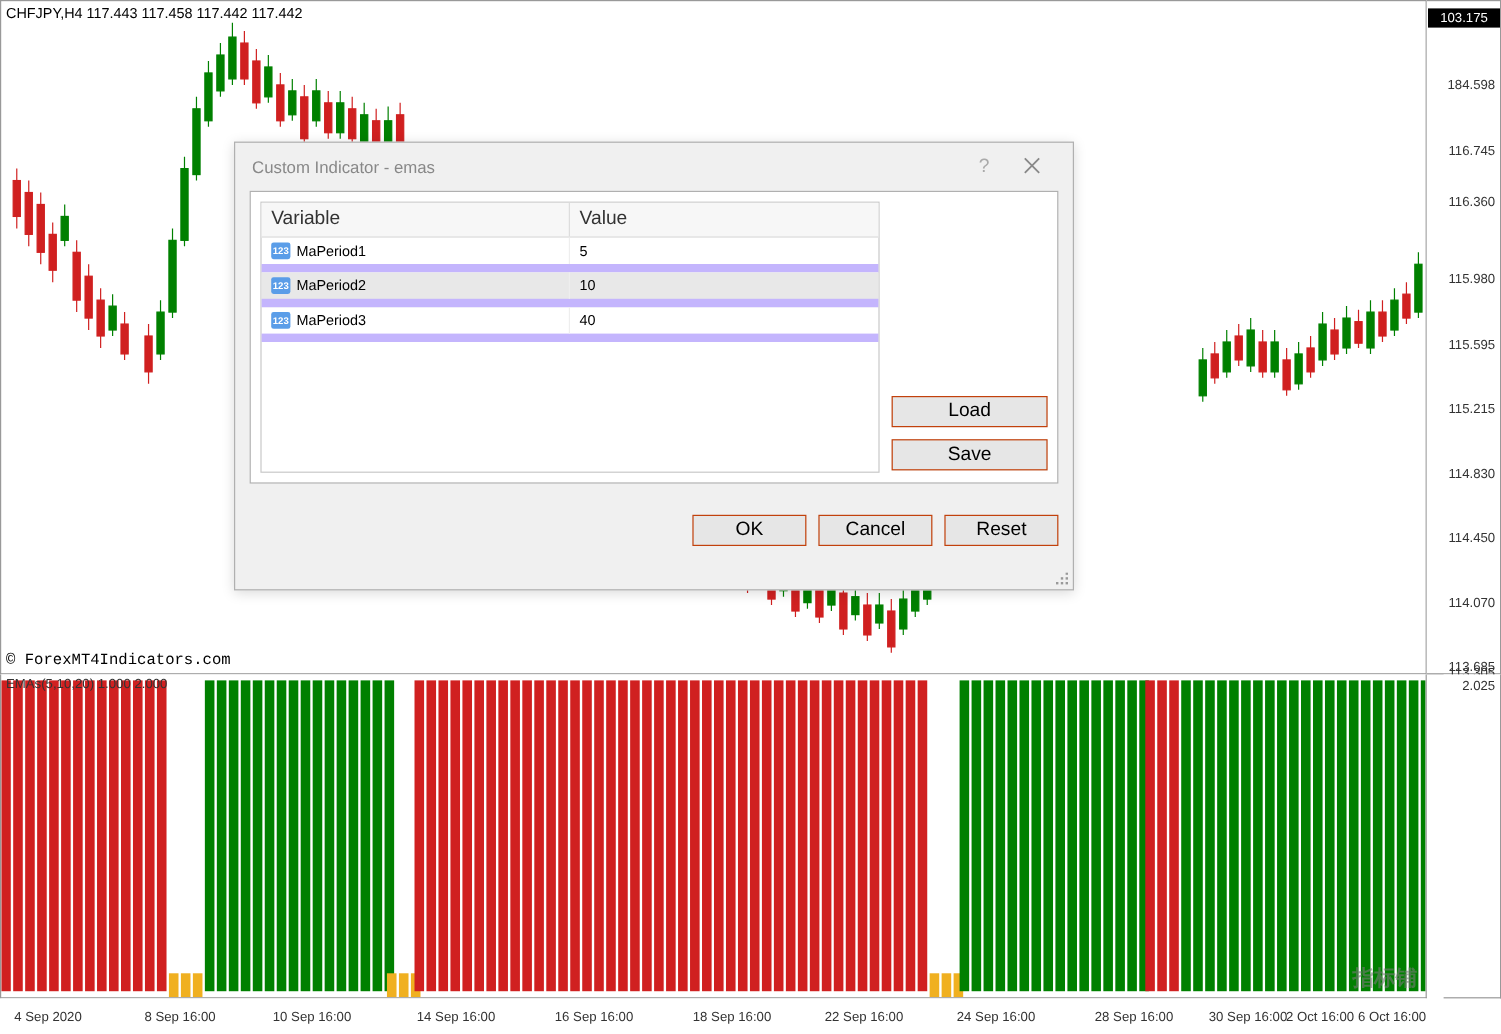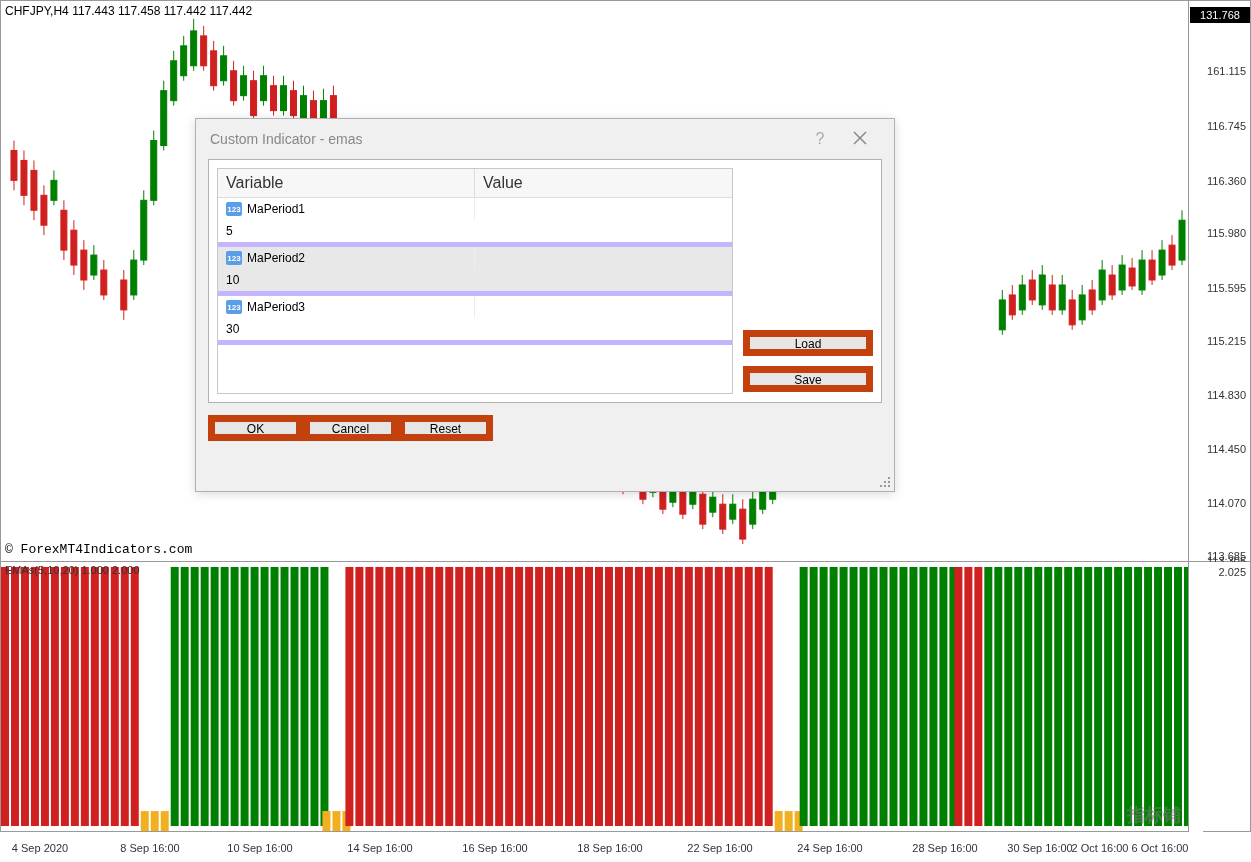"131.768" div.price-current { text: 131.768 -> 103.175 }
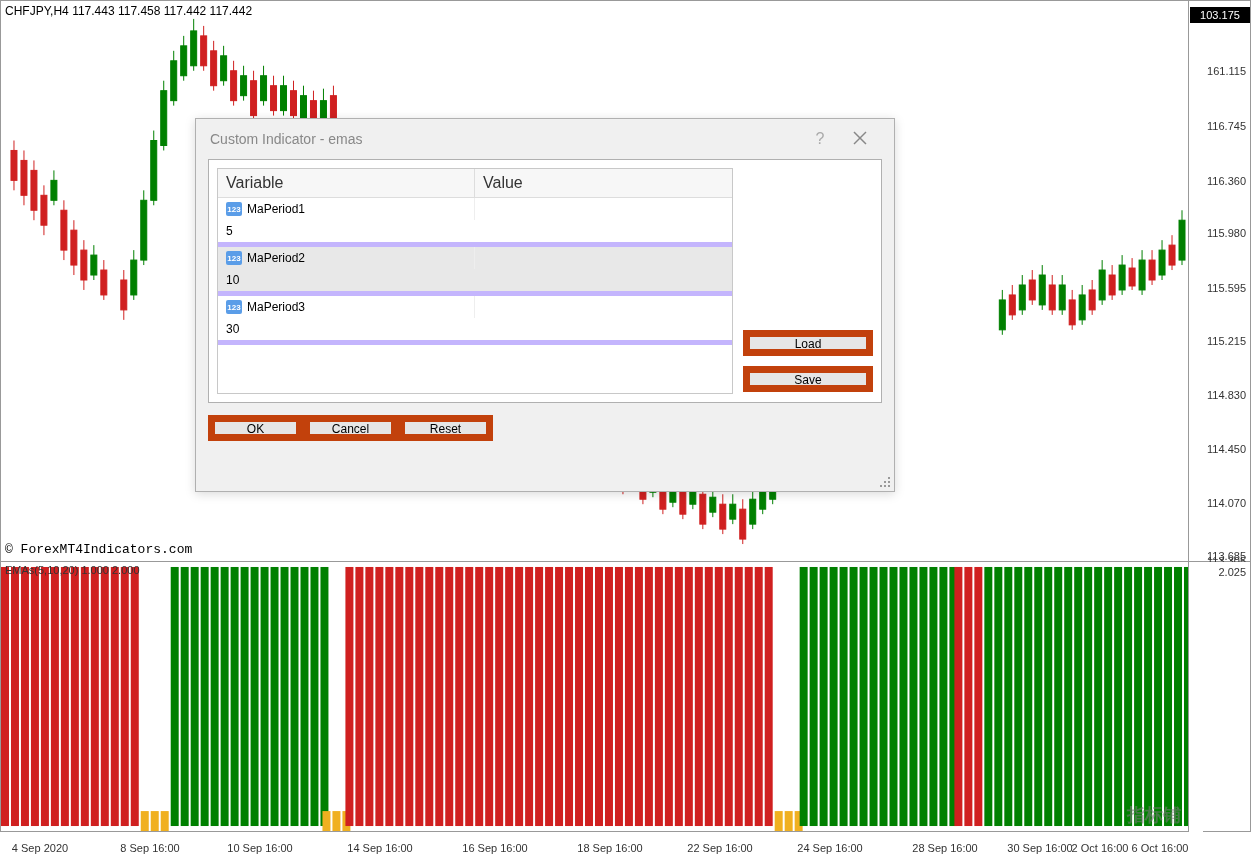"161.115" div.price-tick { text: 161.115 -> 184.598 }
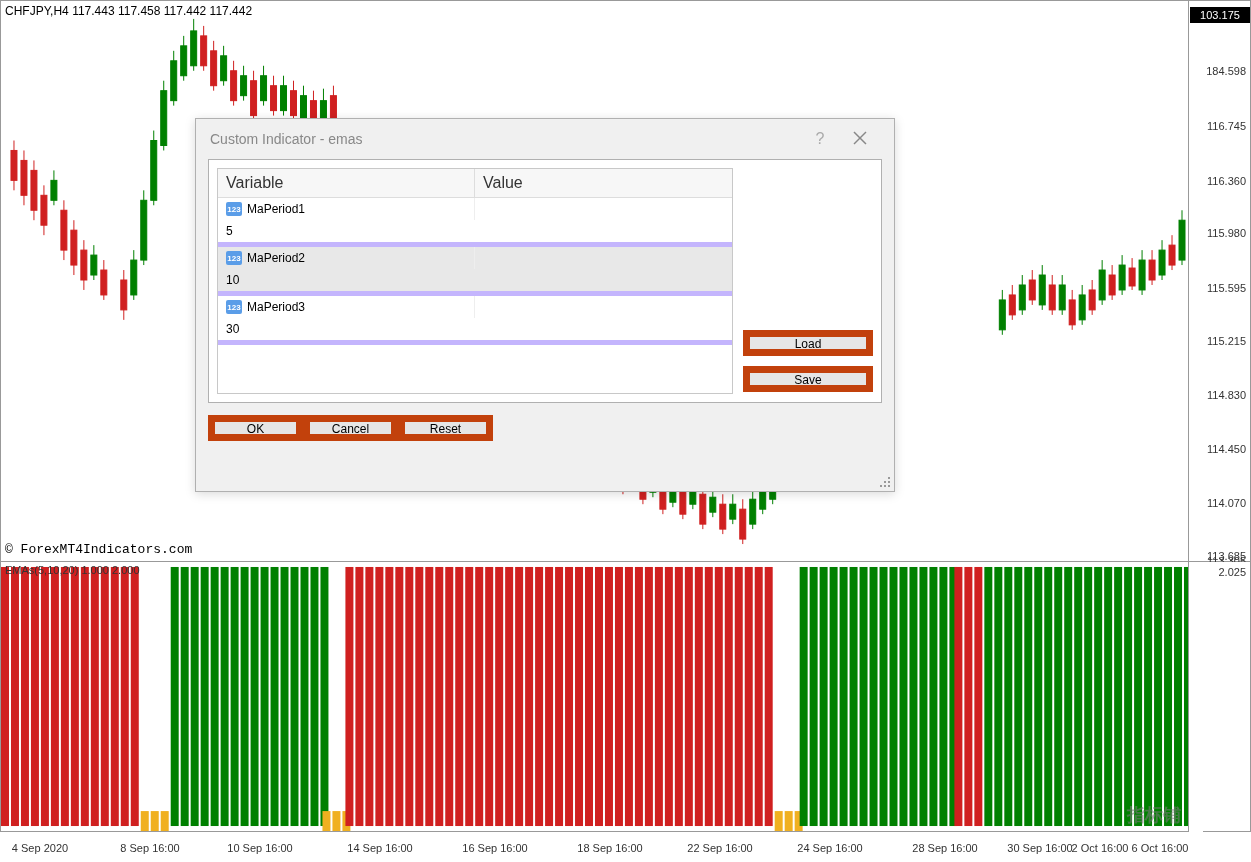"116.360" div.price-tick { top: 180px -> 168px }
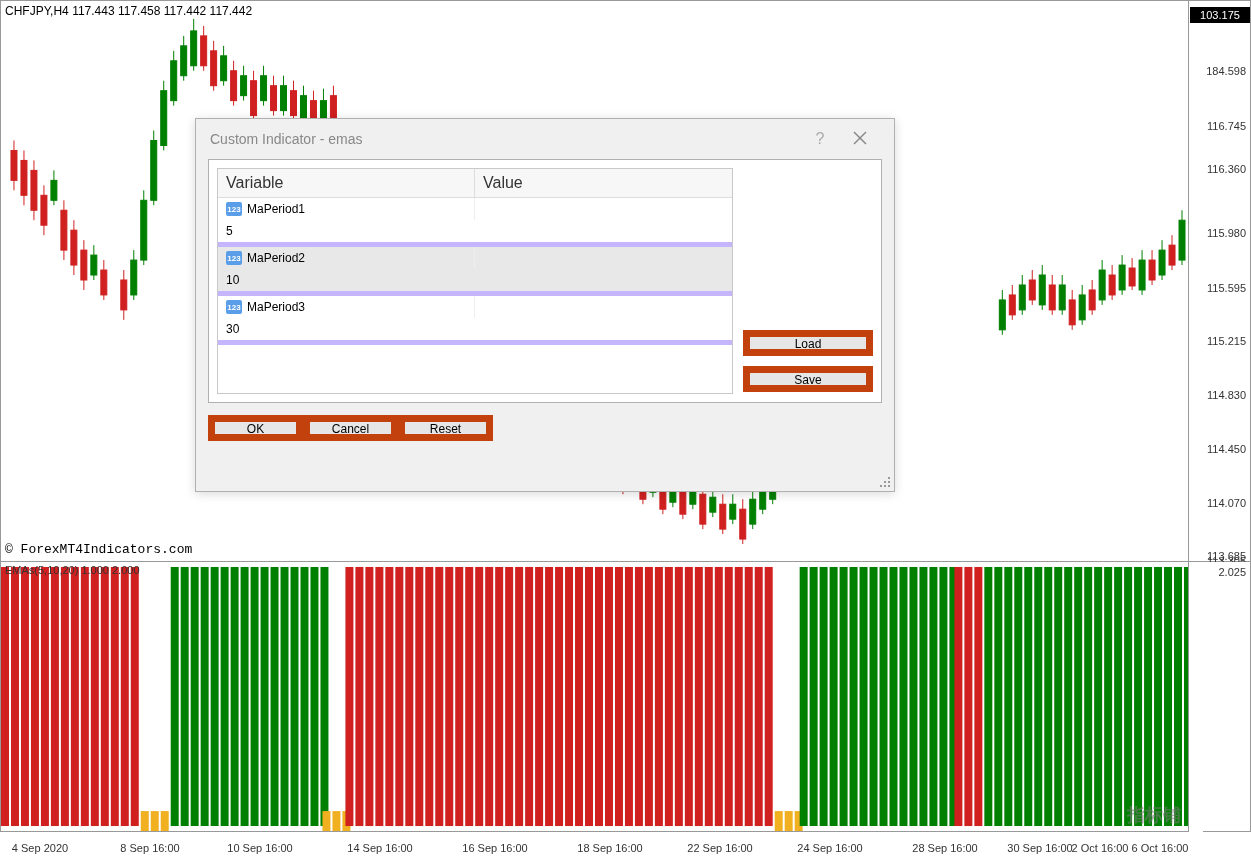"123" .grid-row { border-bottom: 5px solid #c4b5fd -> 7px solid #c4b5fd; flex-direction: column -> none }
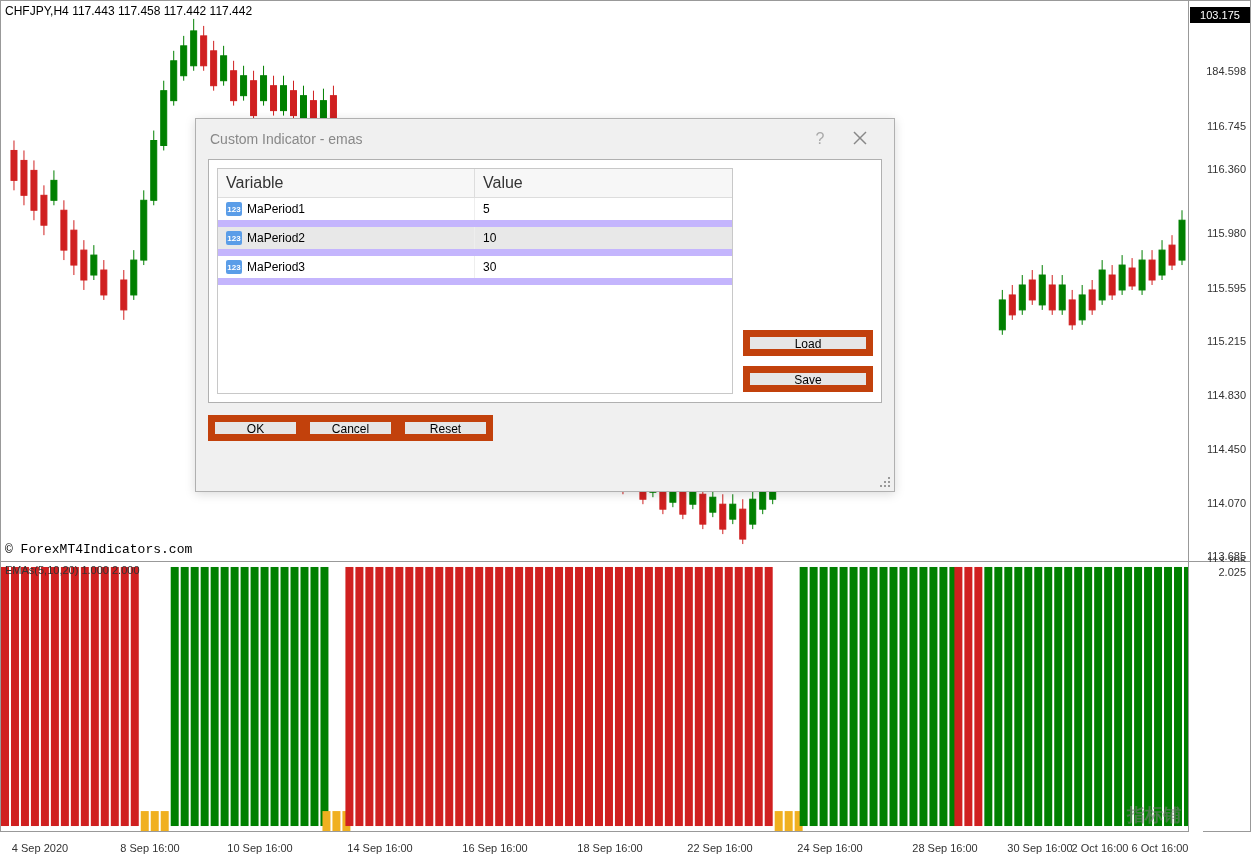"30" div.cell { text: 30 -> 40 }
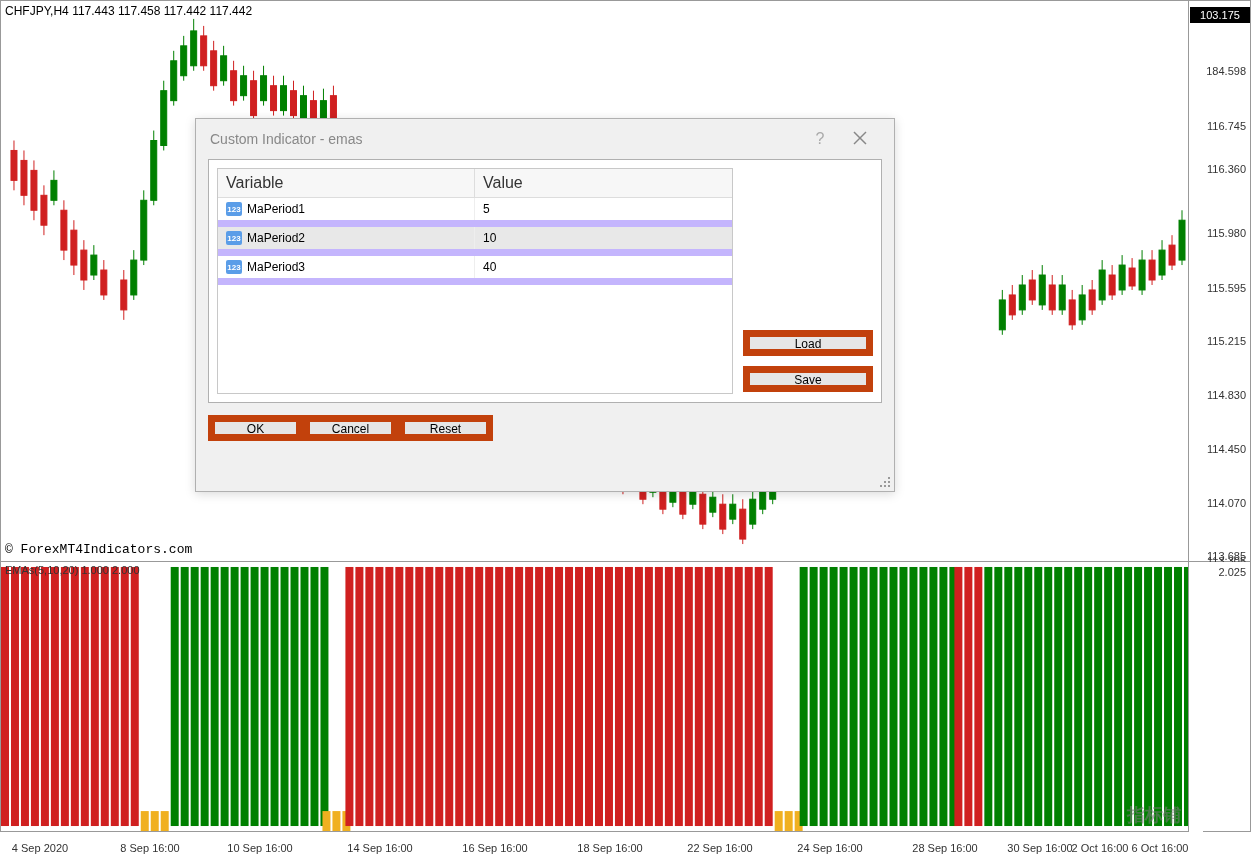"Load" .btn { border: 7px solid #c2410c -> 1px solid #c2410c; font-size: 12px -> 16px }
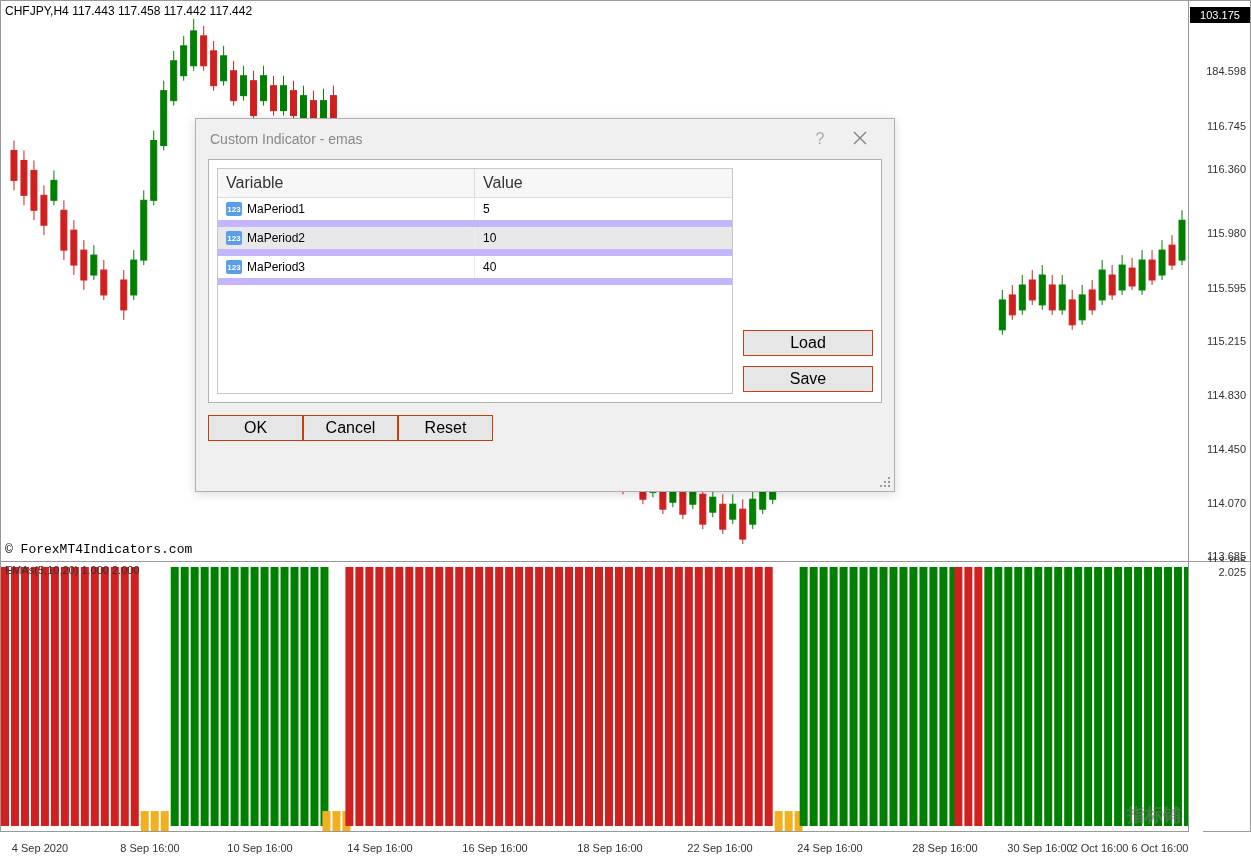"OK" .dlg-footer { gap: none -> 10px; justify-content: none -> flex-end; margin-top: none -> 14px }
